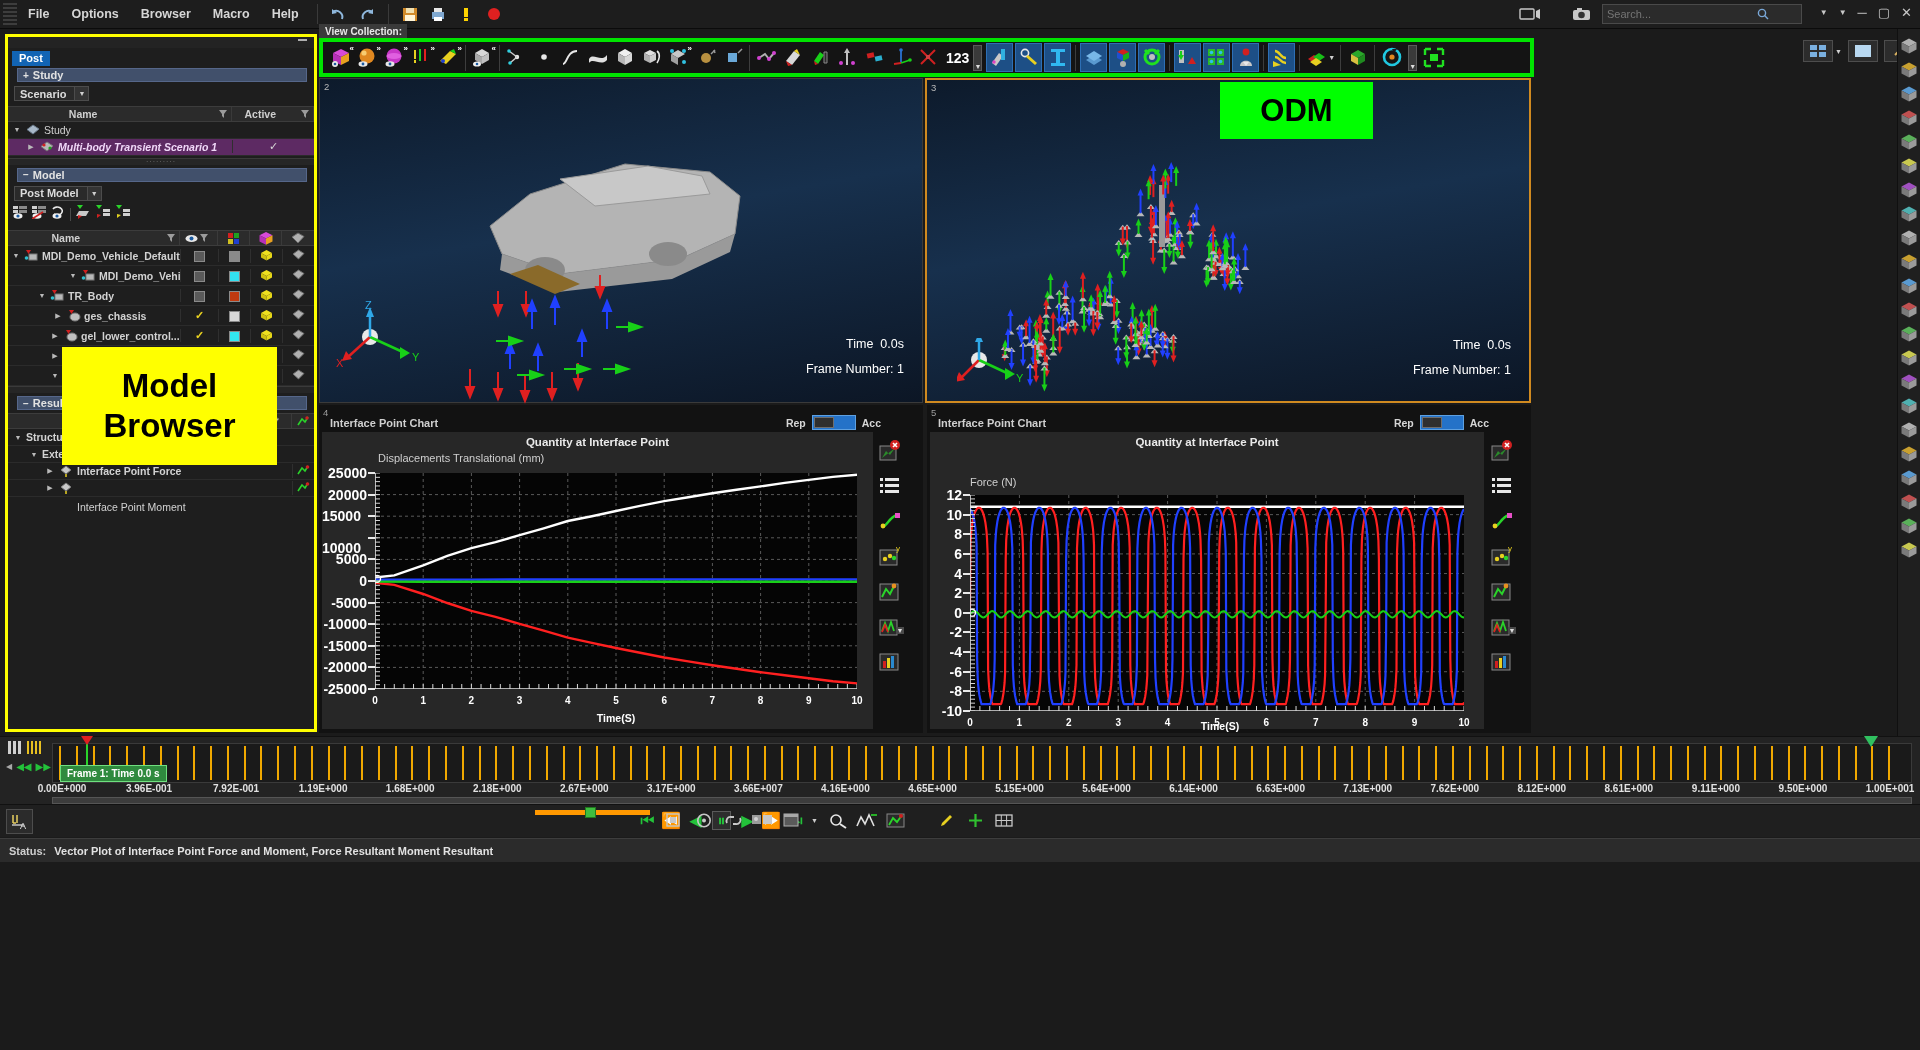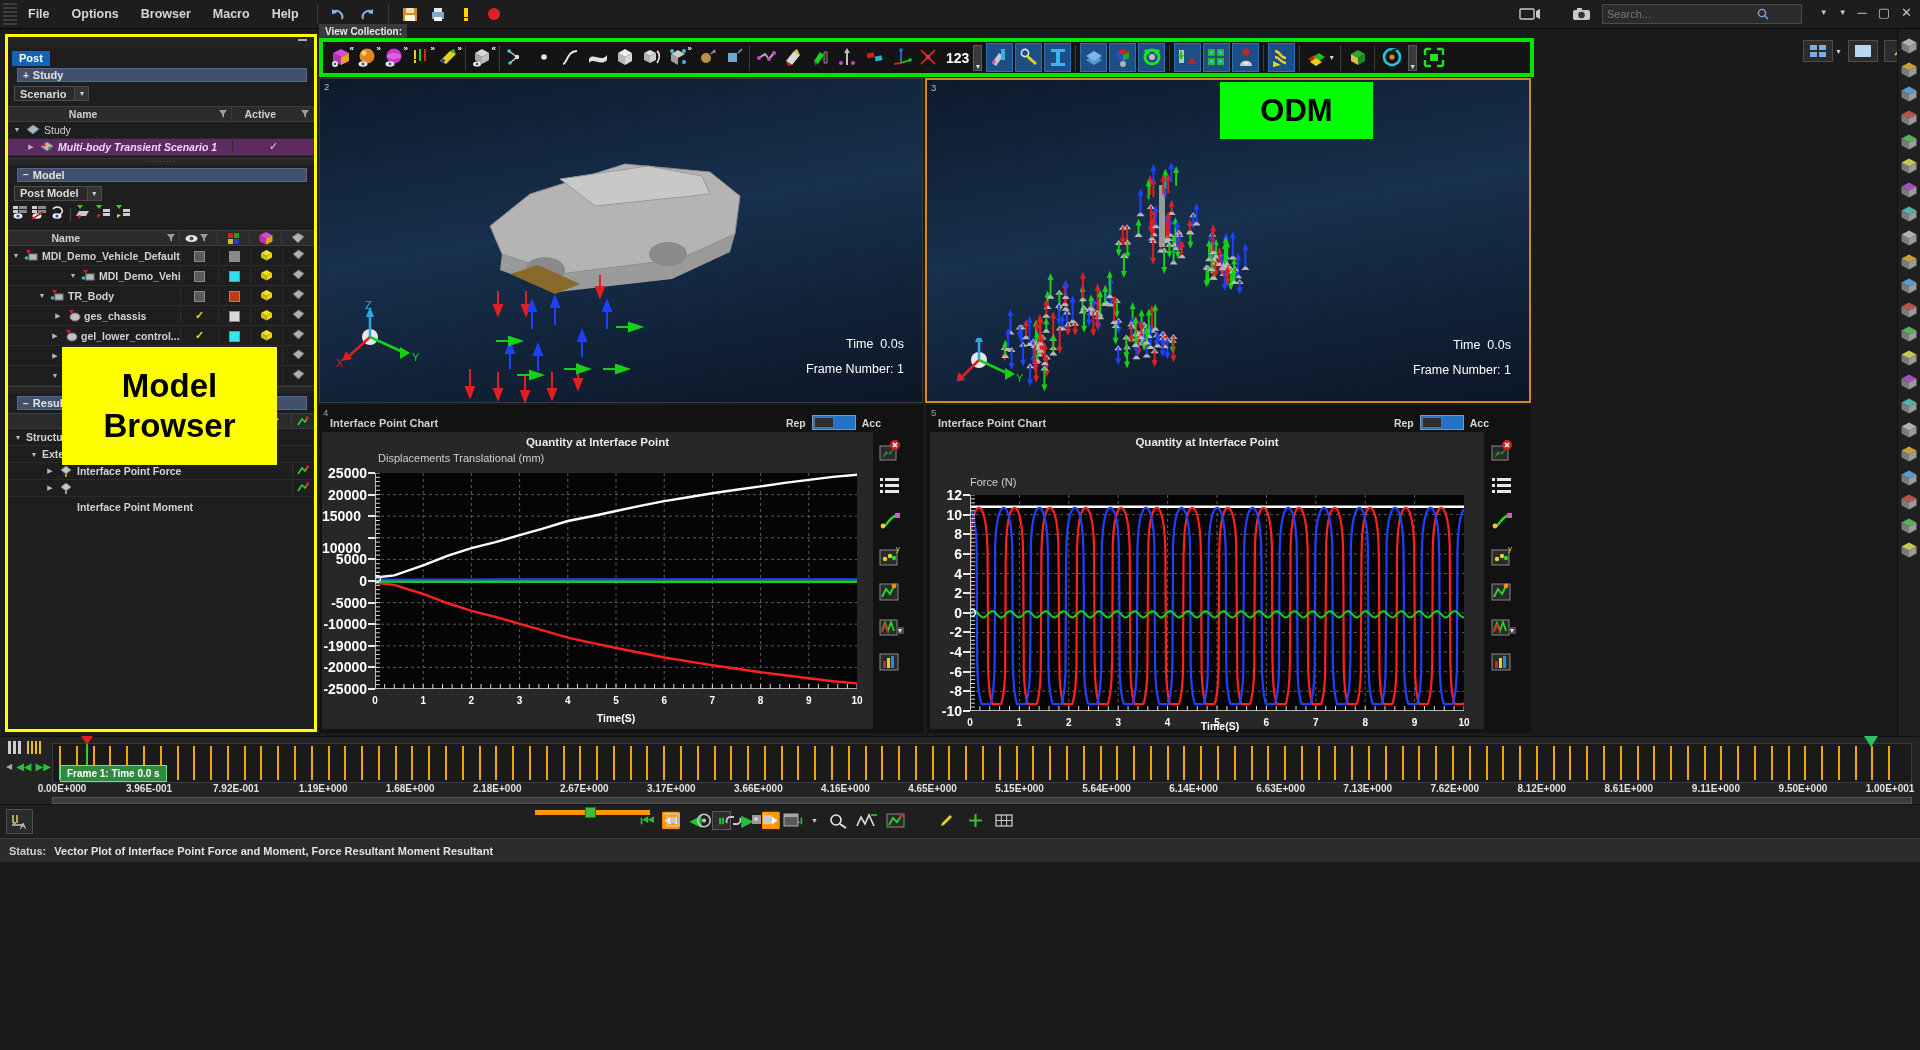"Interface Point Moment" span { font-weight: bold -> normal }
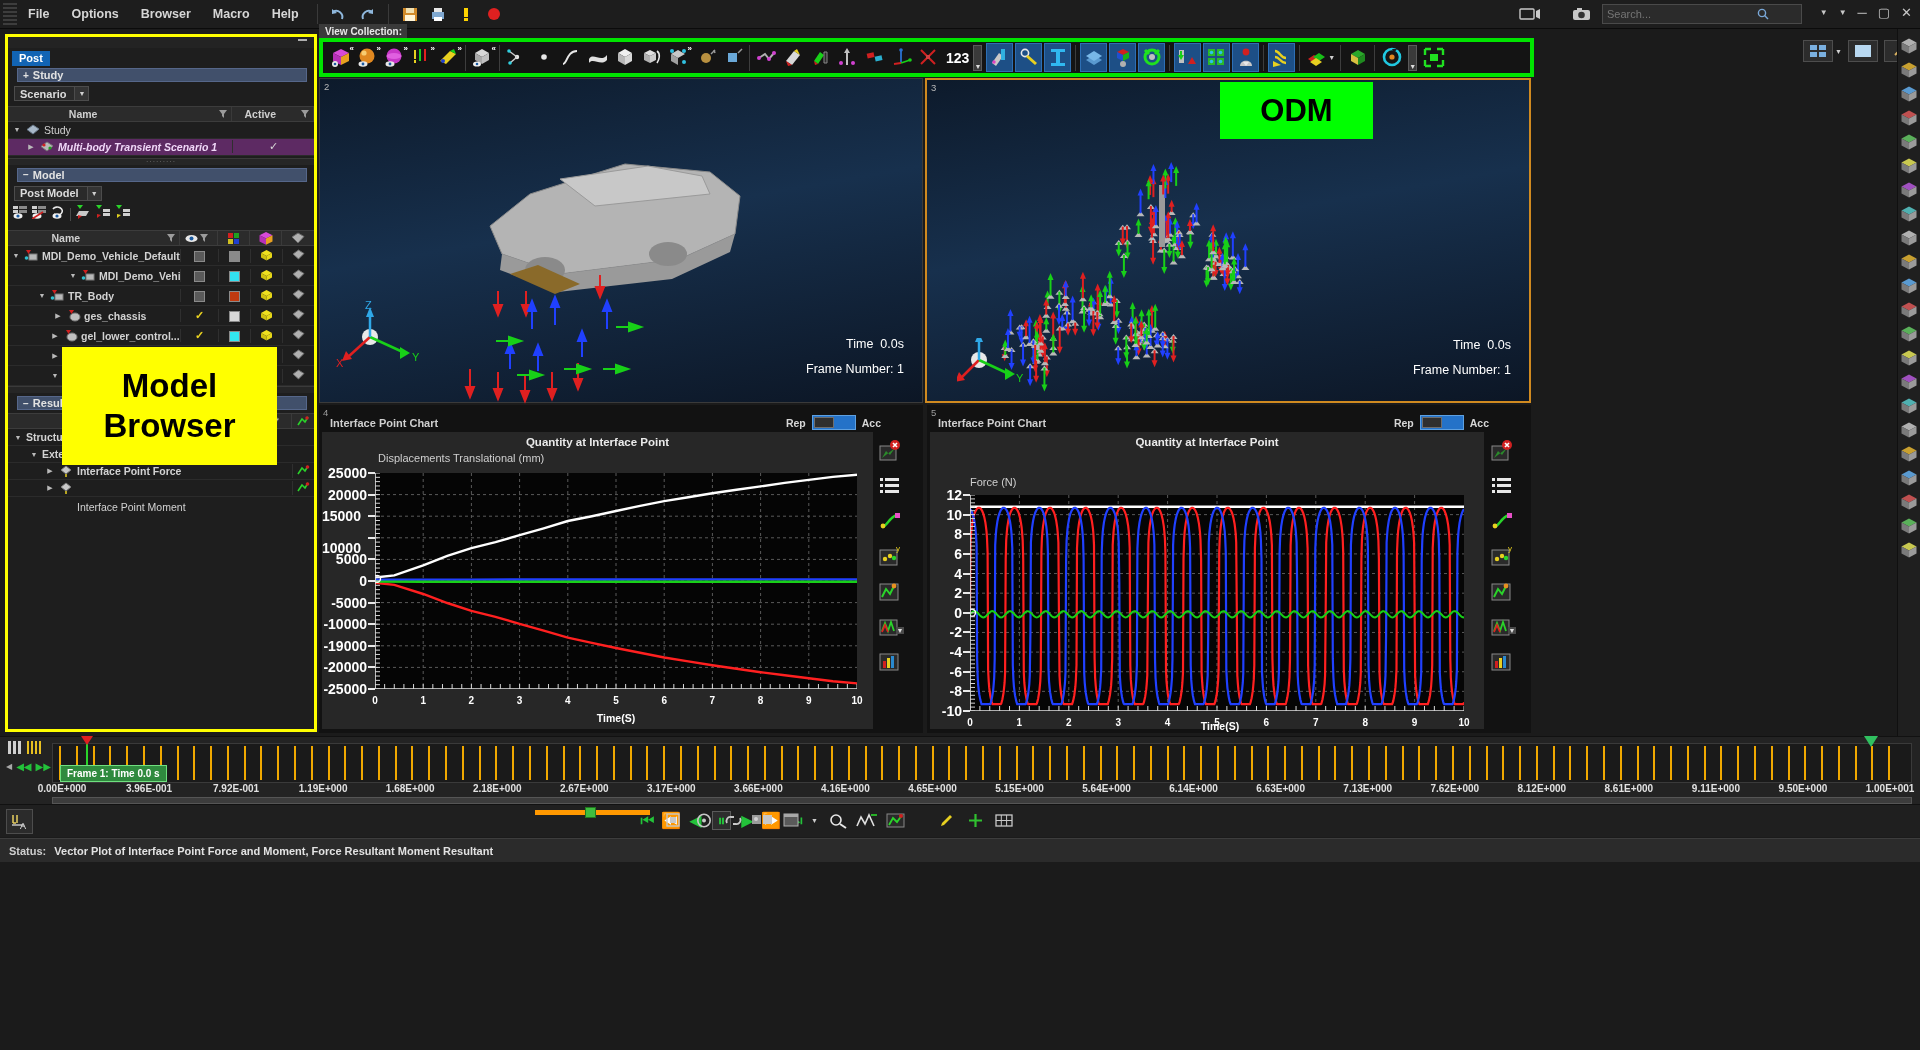"-19000" div.ytick { text: -19000 -> -15000 }
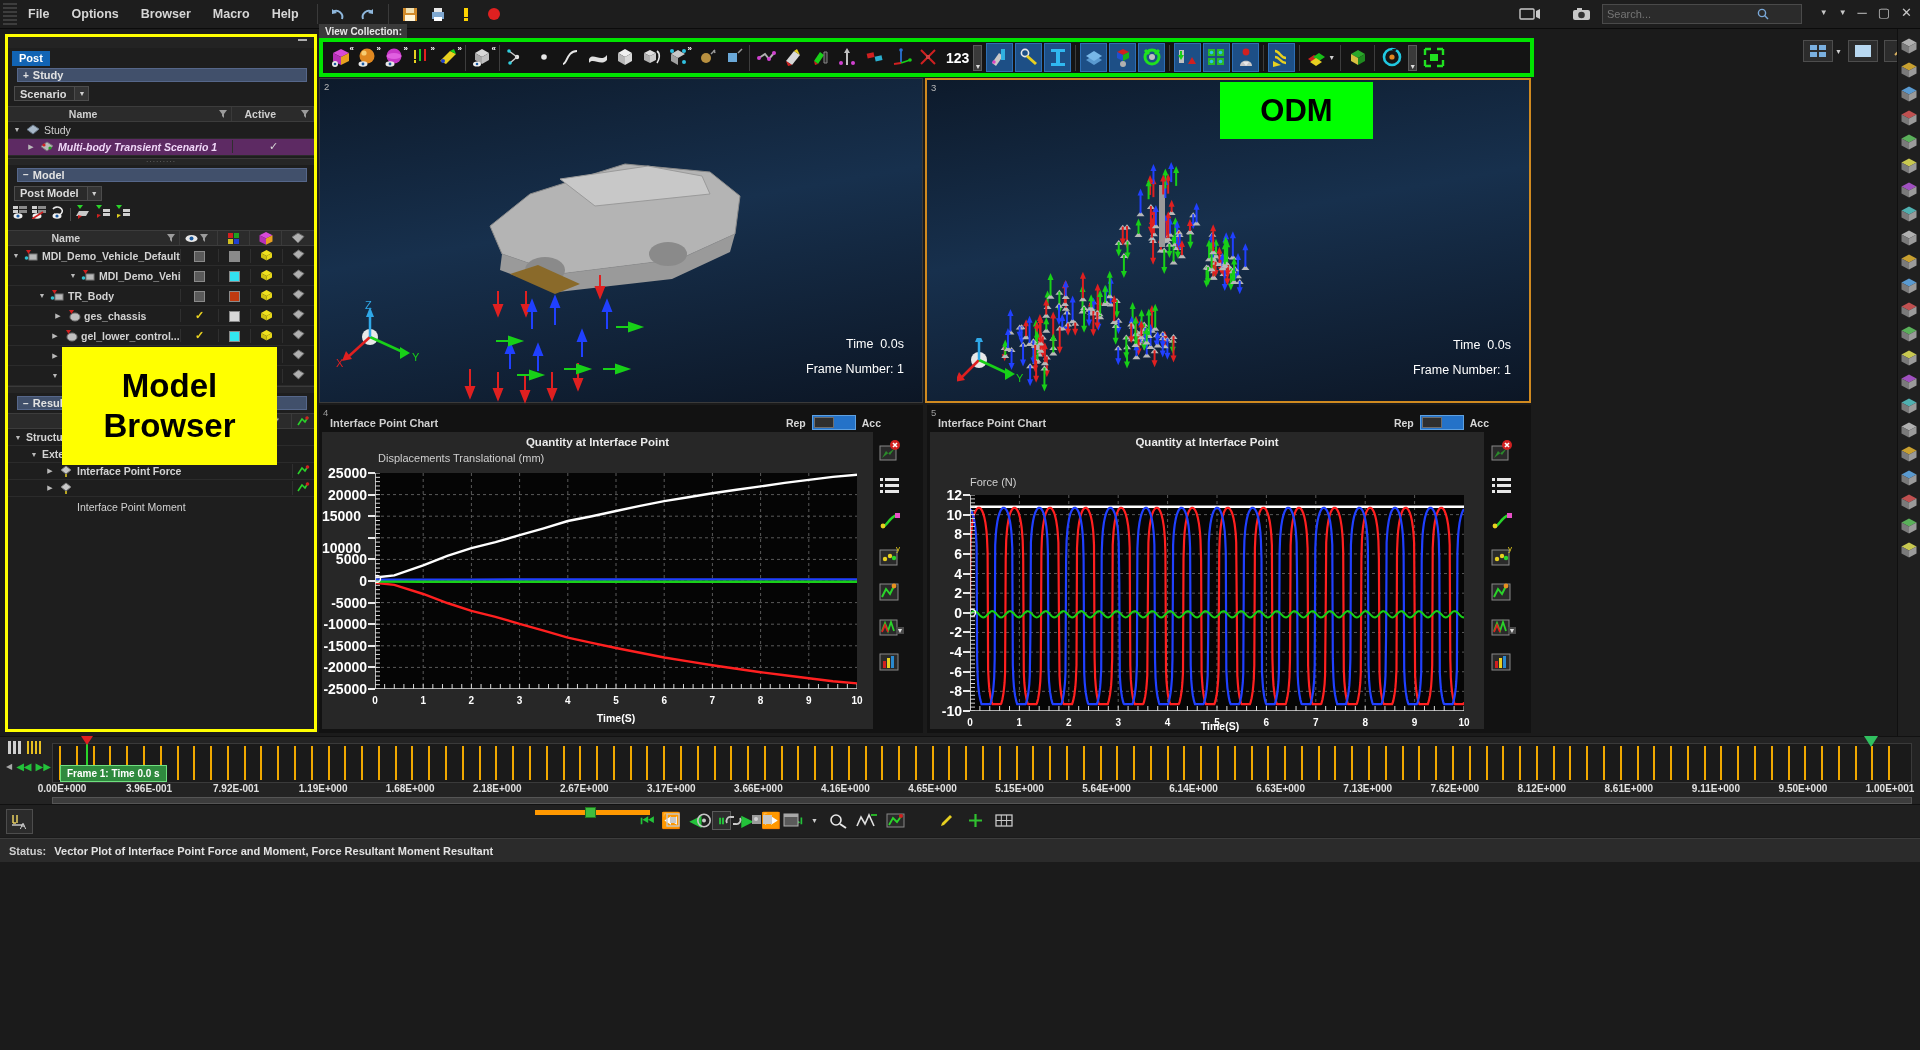"3.66E+000" span { text: 3.66E+000 -> 3.66E+007 }
